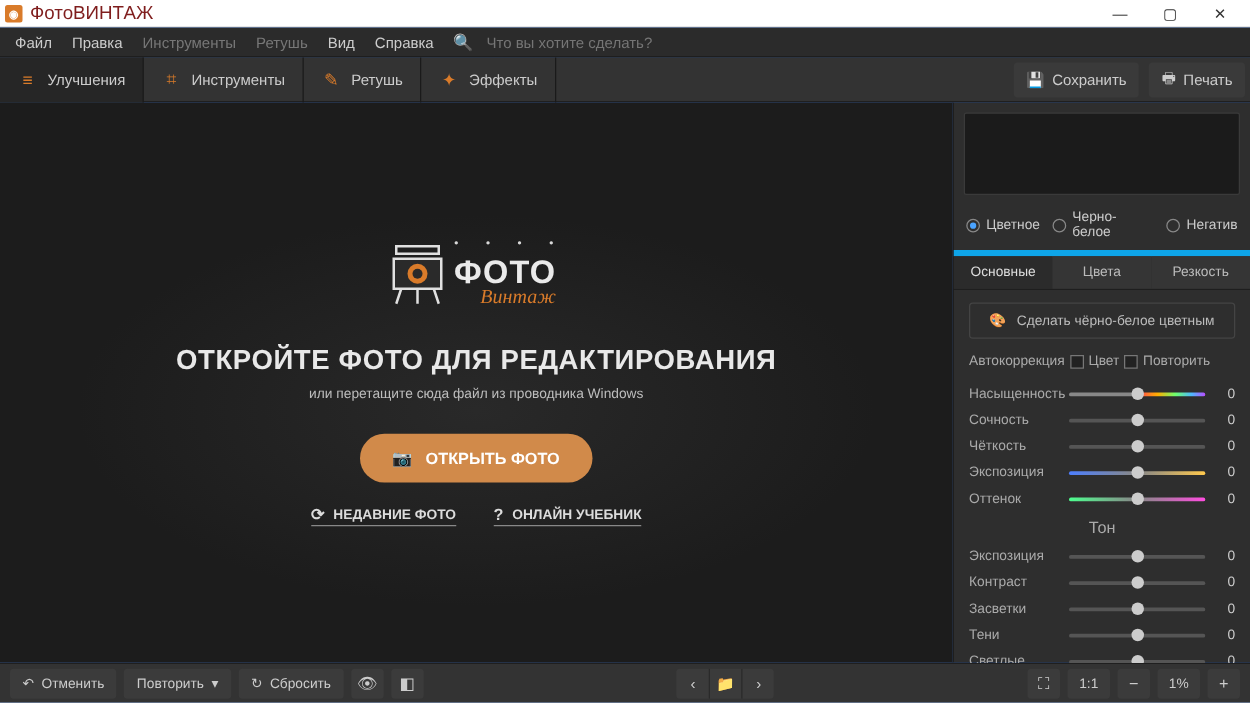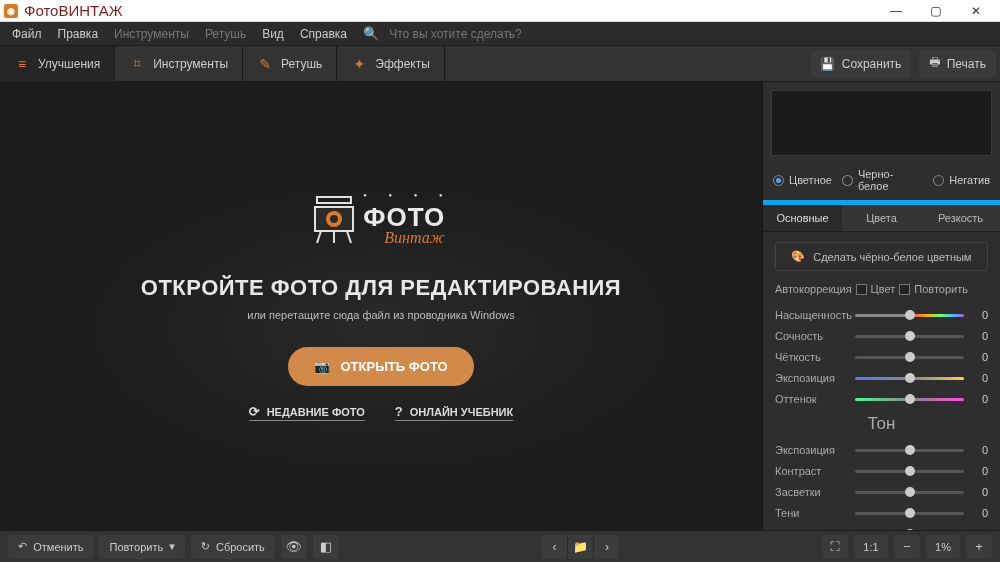"Тон" .section-title { font-size: 17px -> 13px }
